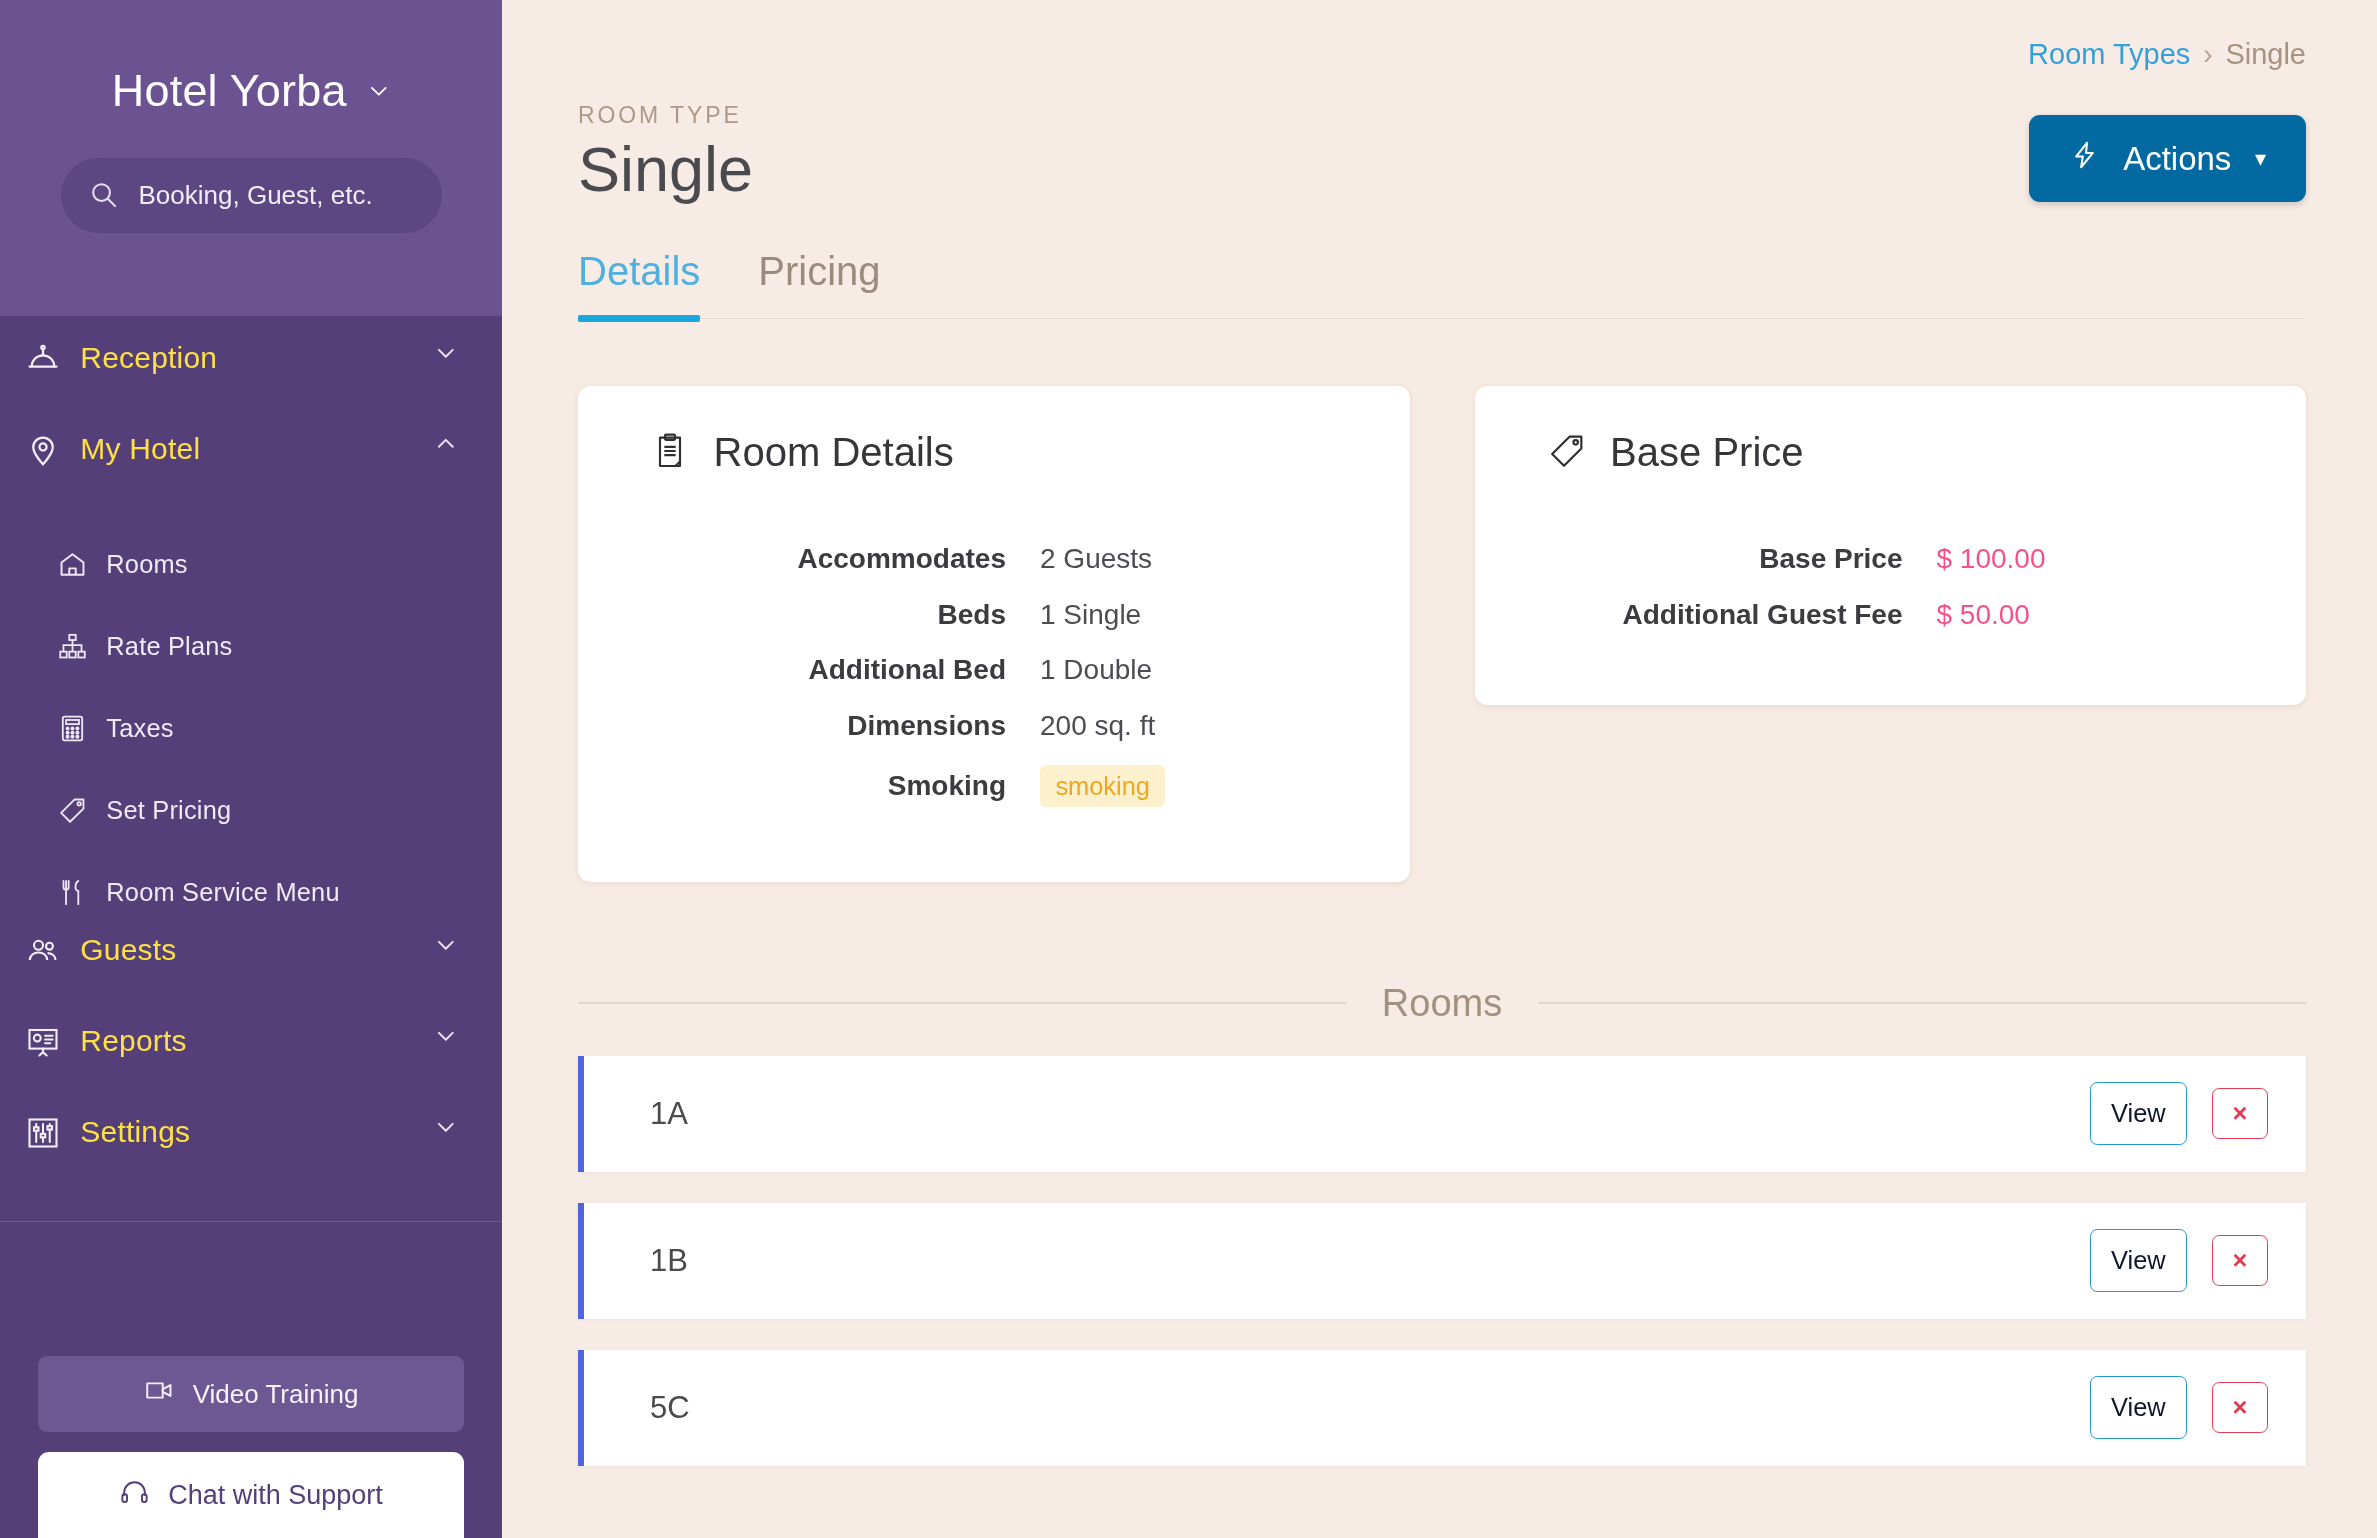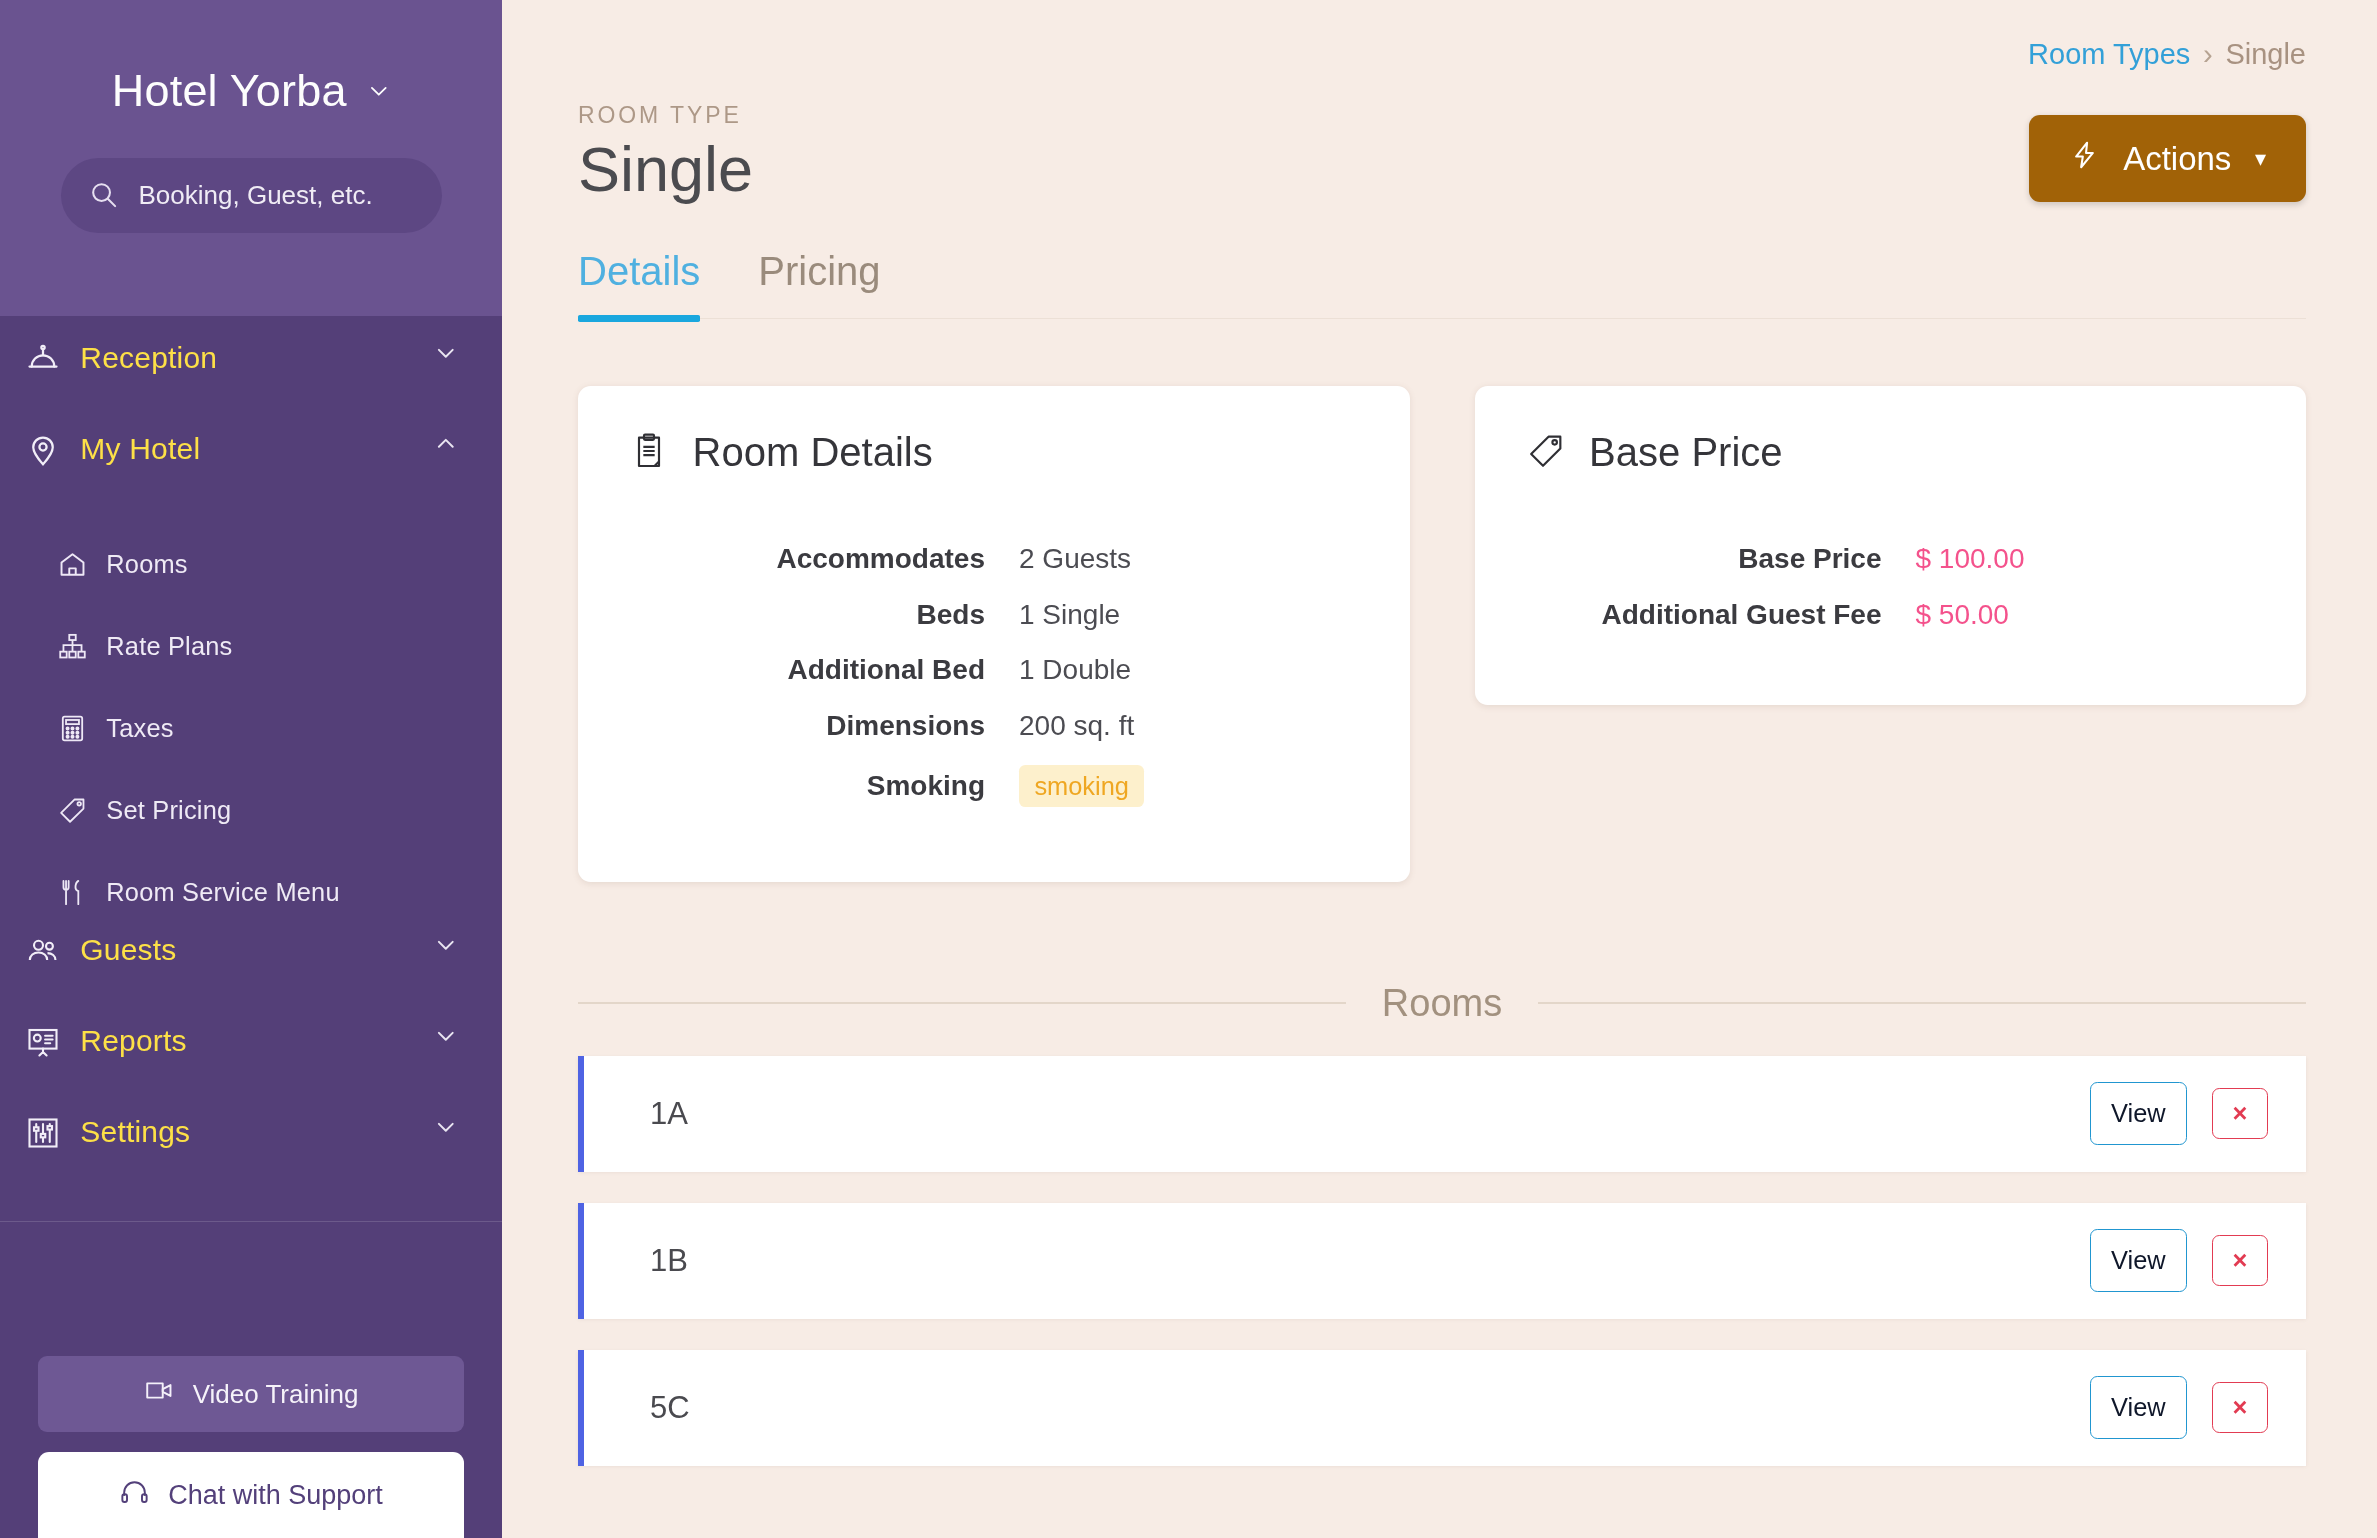"Actions" .actions-btn { background: #a16207 -> #0369a1 }
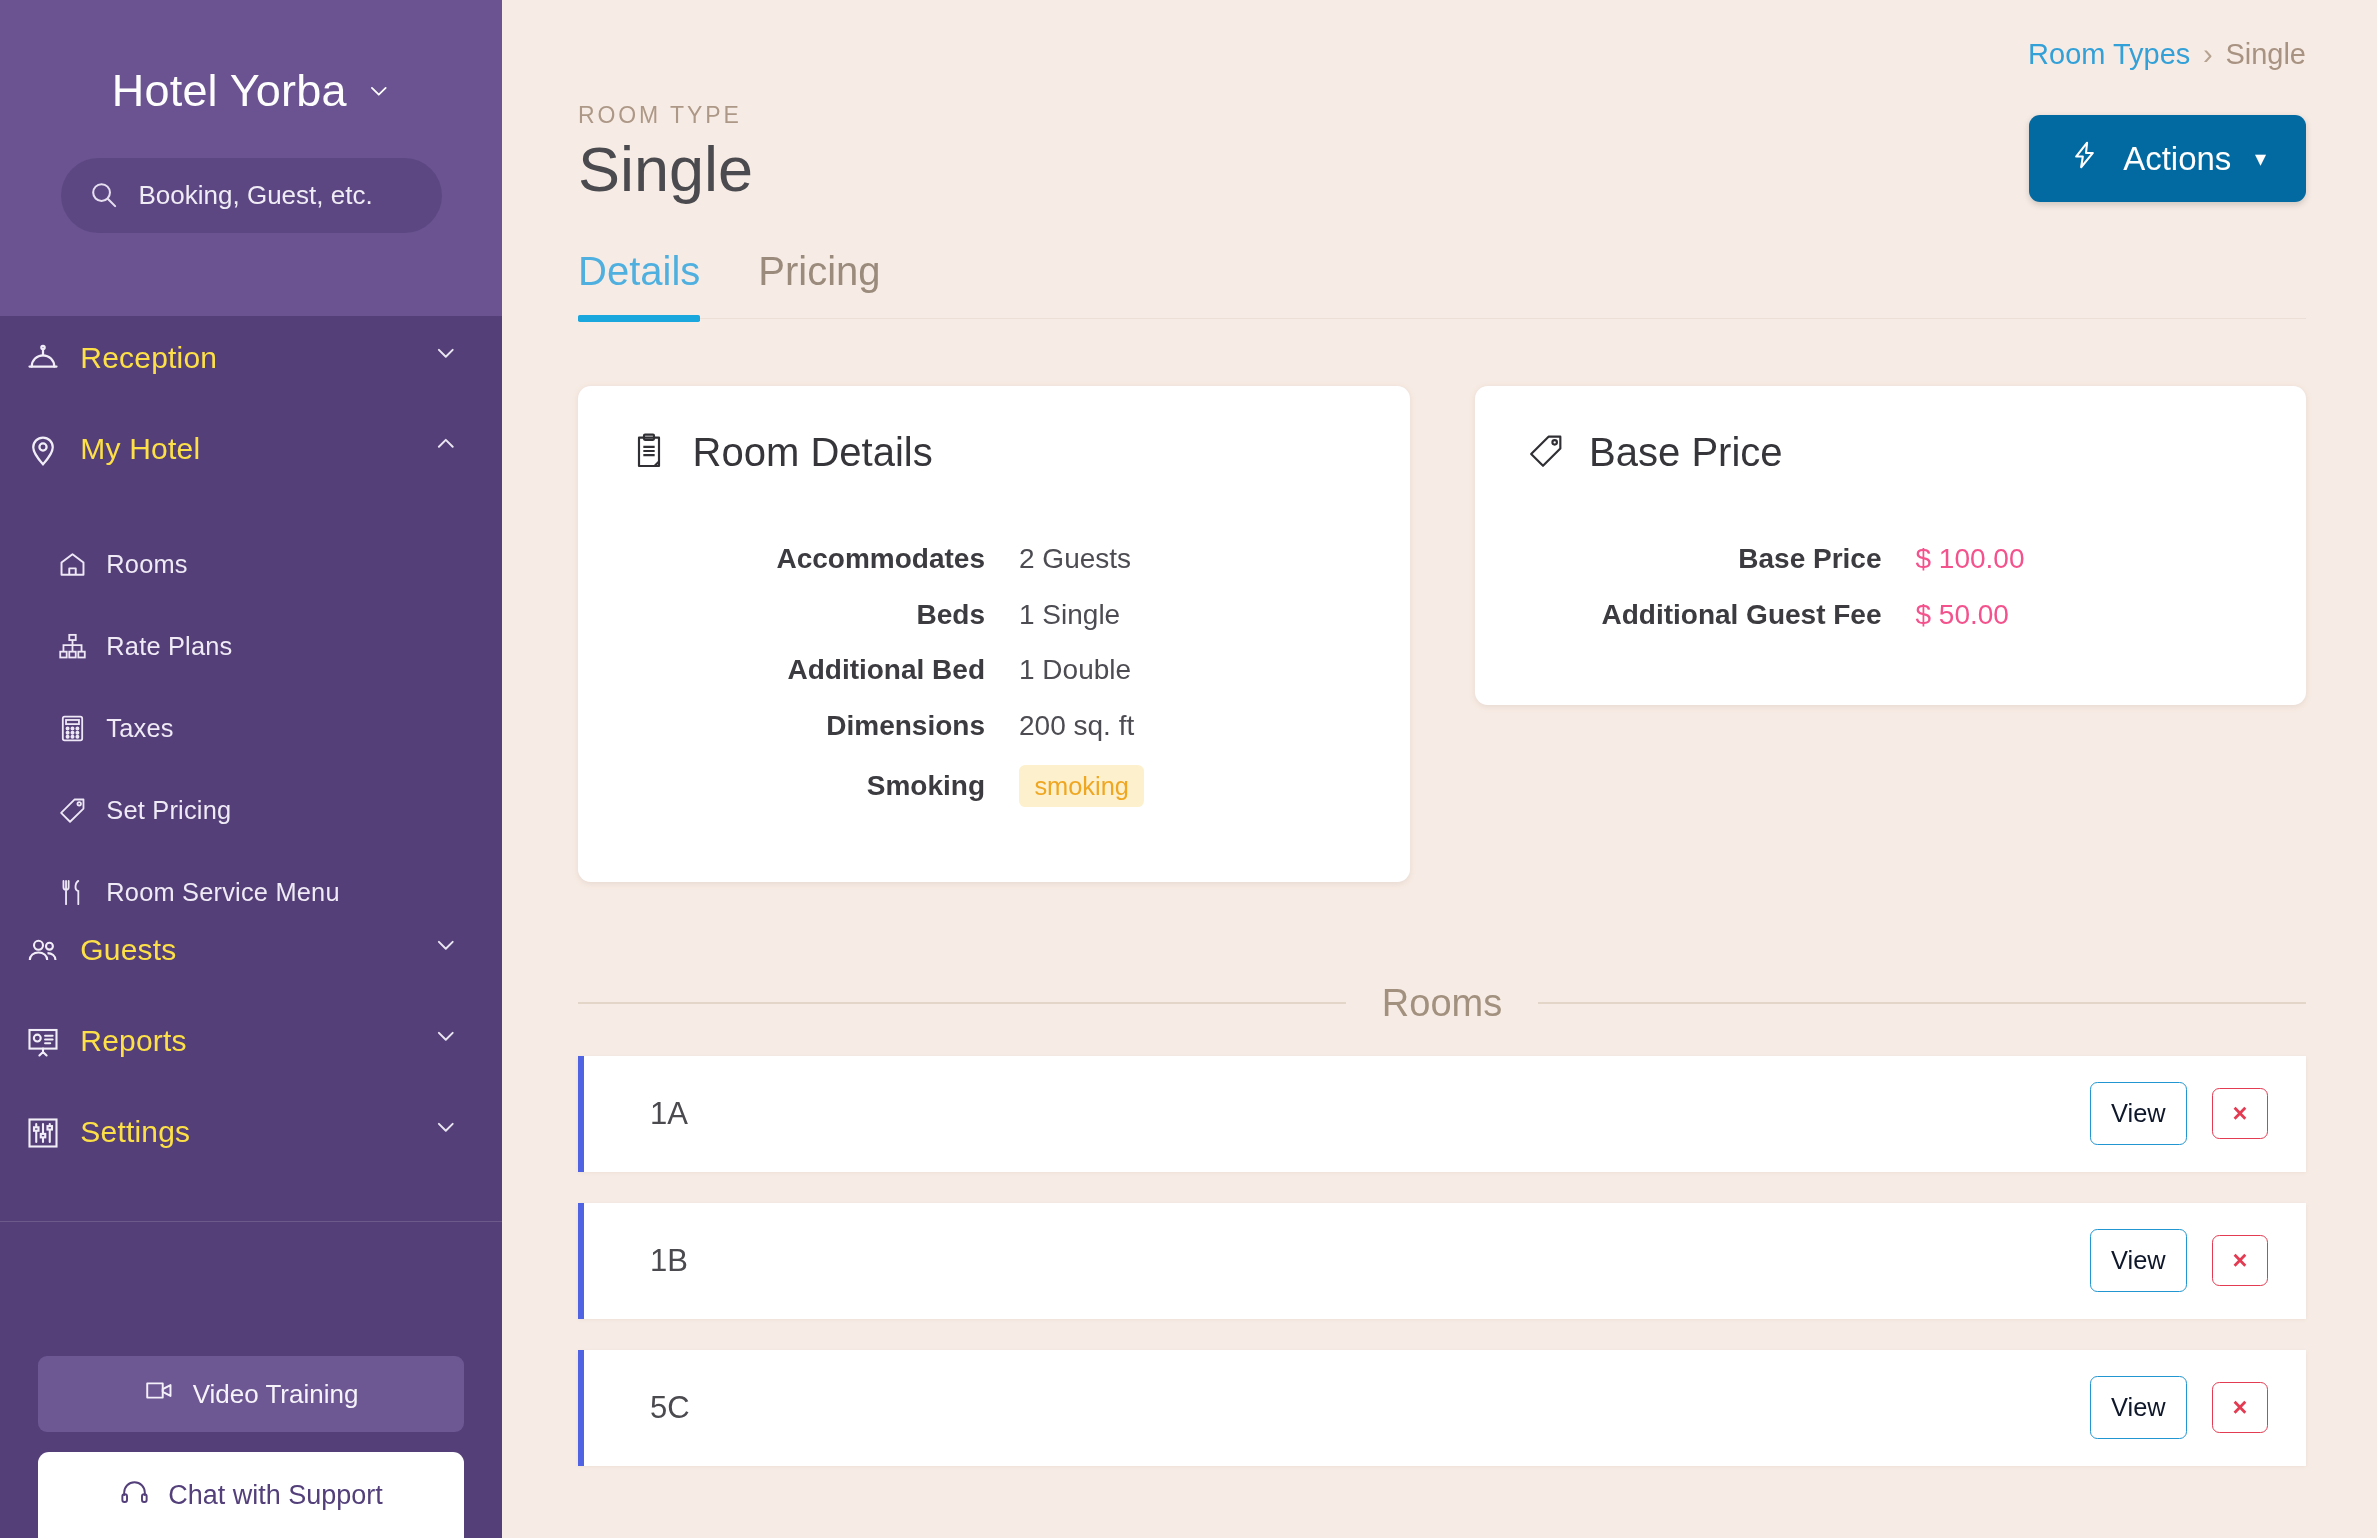"Room Details" .card { padding: 44px 51px 51px -> 44px 72px 51px }
